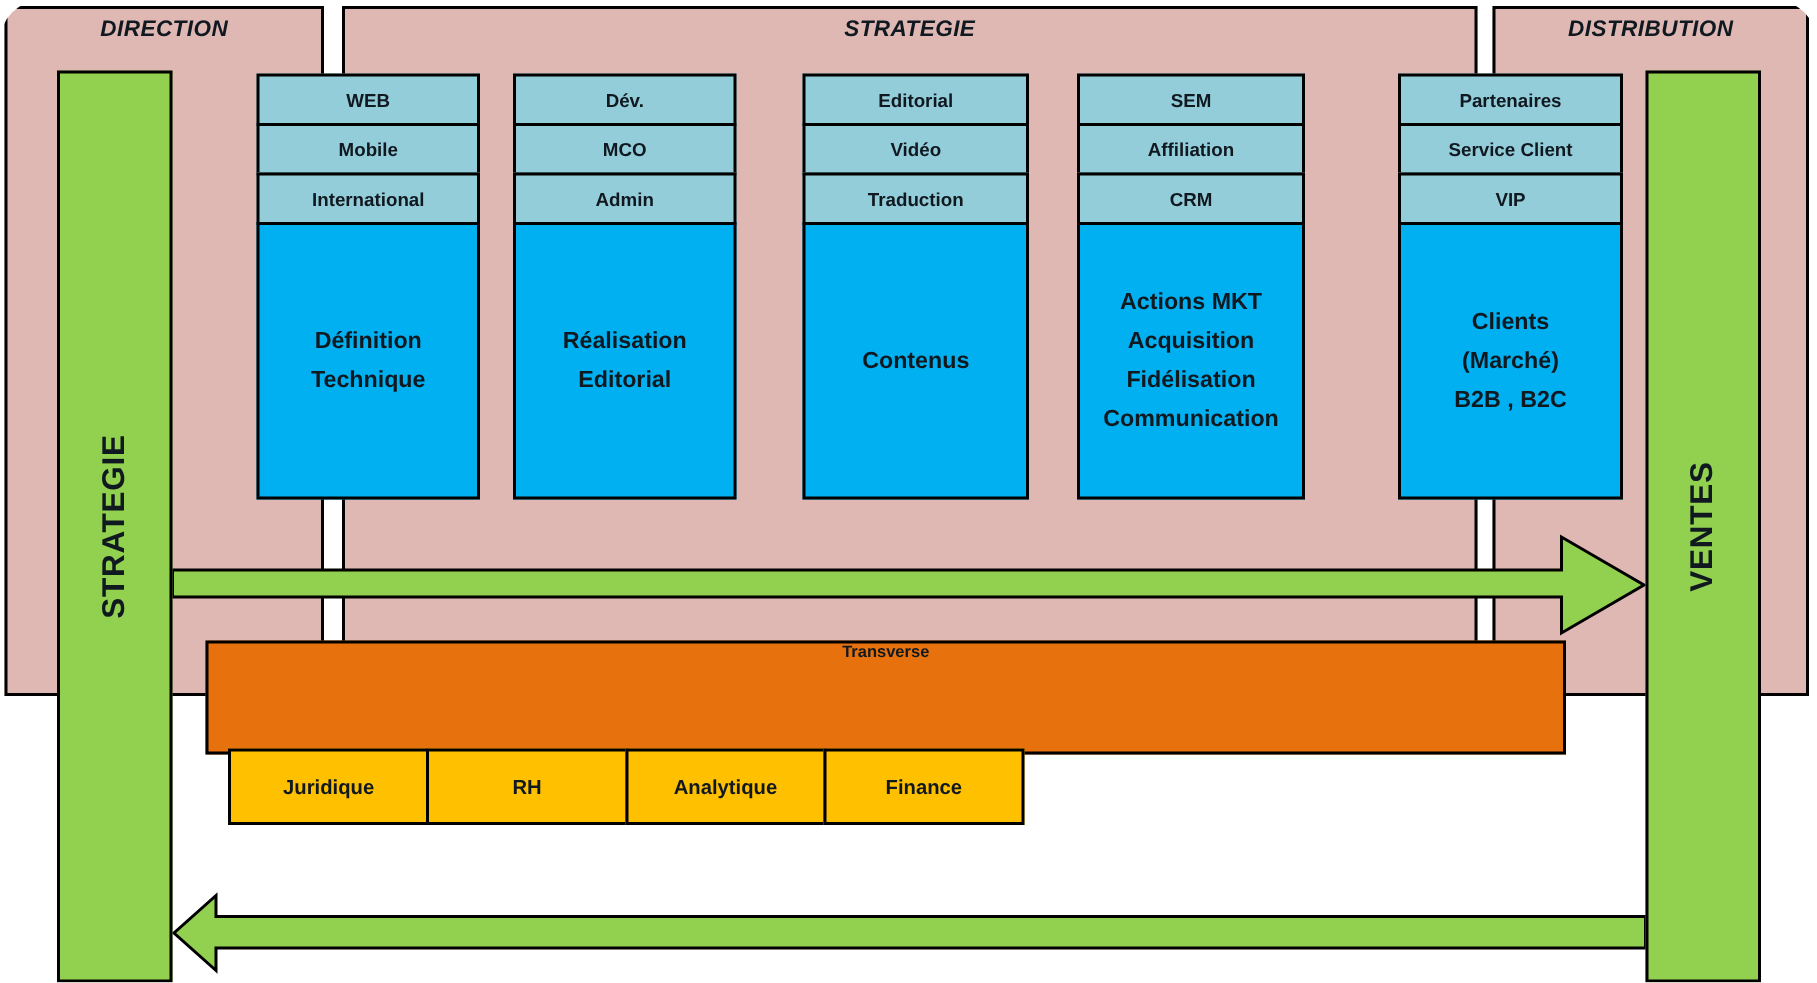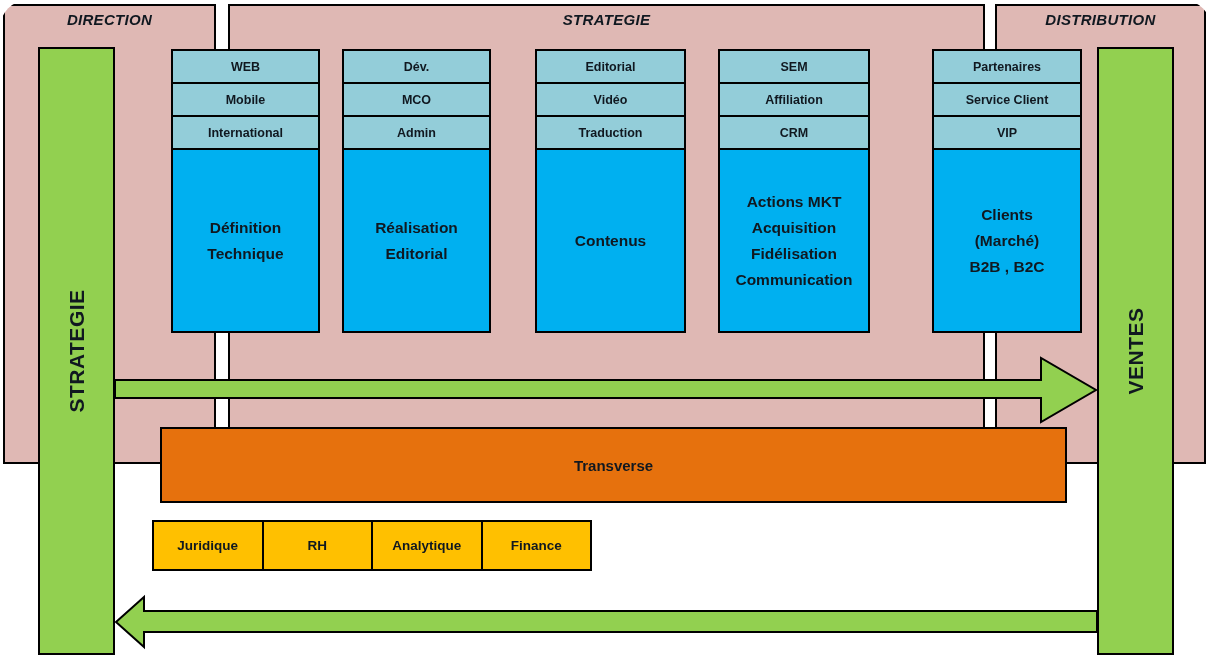"Transverse" #transverse { align-items: center -> flex-start; font-size: 15px -> 11px; left: 160px -> 137px }
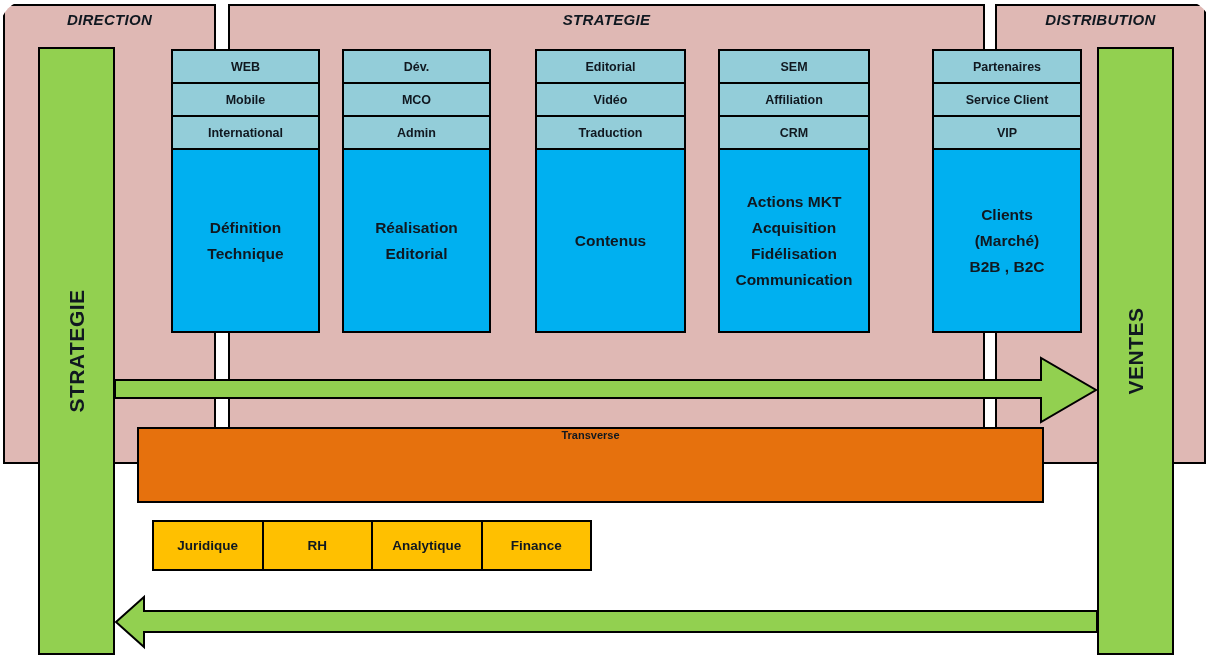"Juridique" #transverse-items { top: 520px -> 499px; width: 440px -> 531px }
